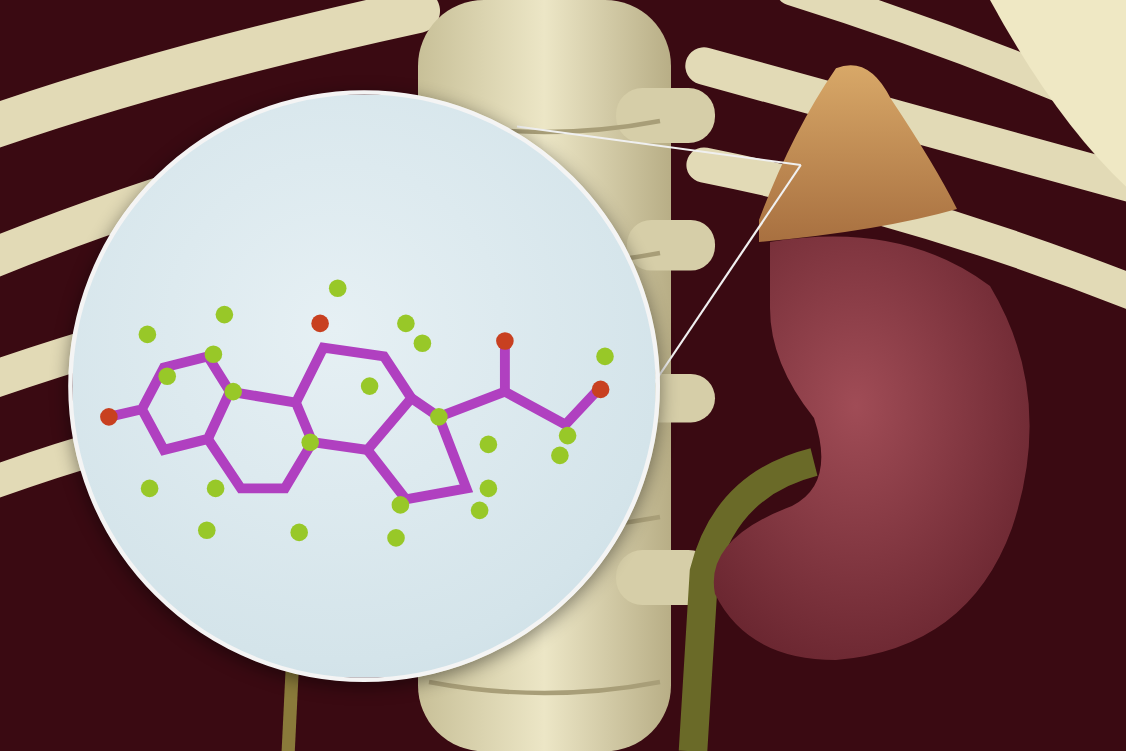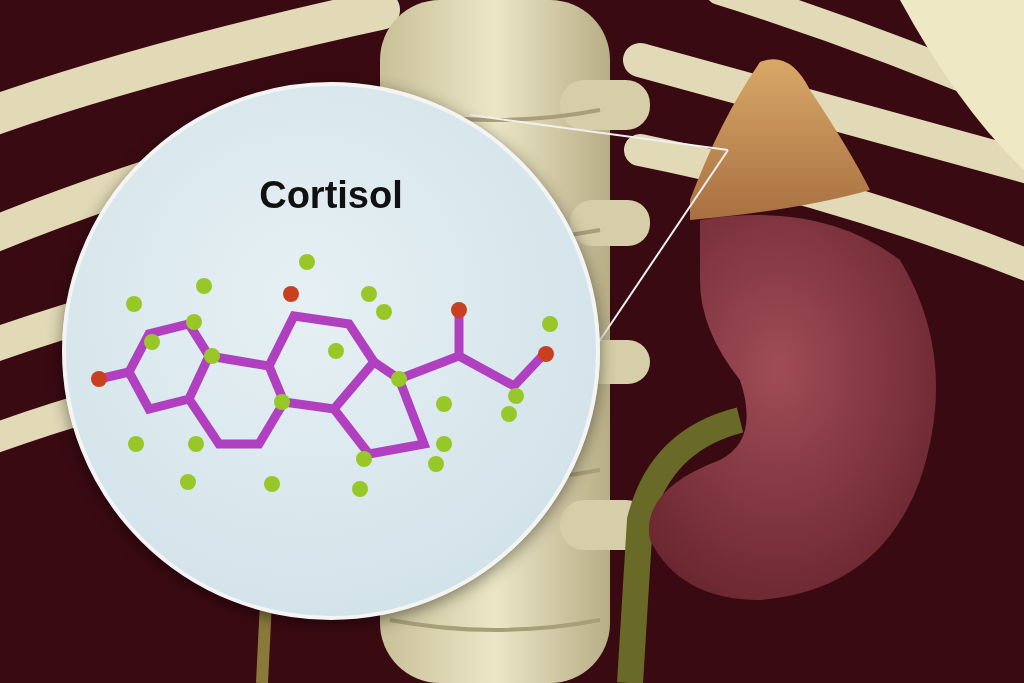"Cortisol" div.title { html: <div>Cortisol</div> -> none }
